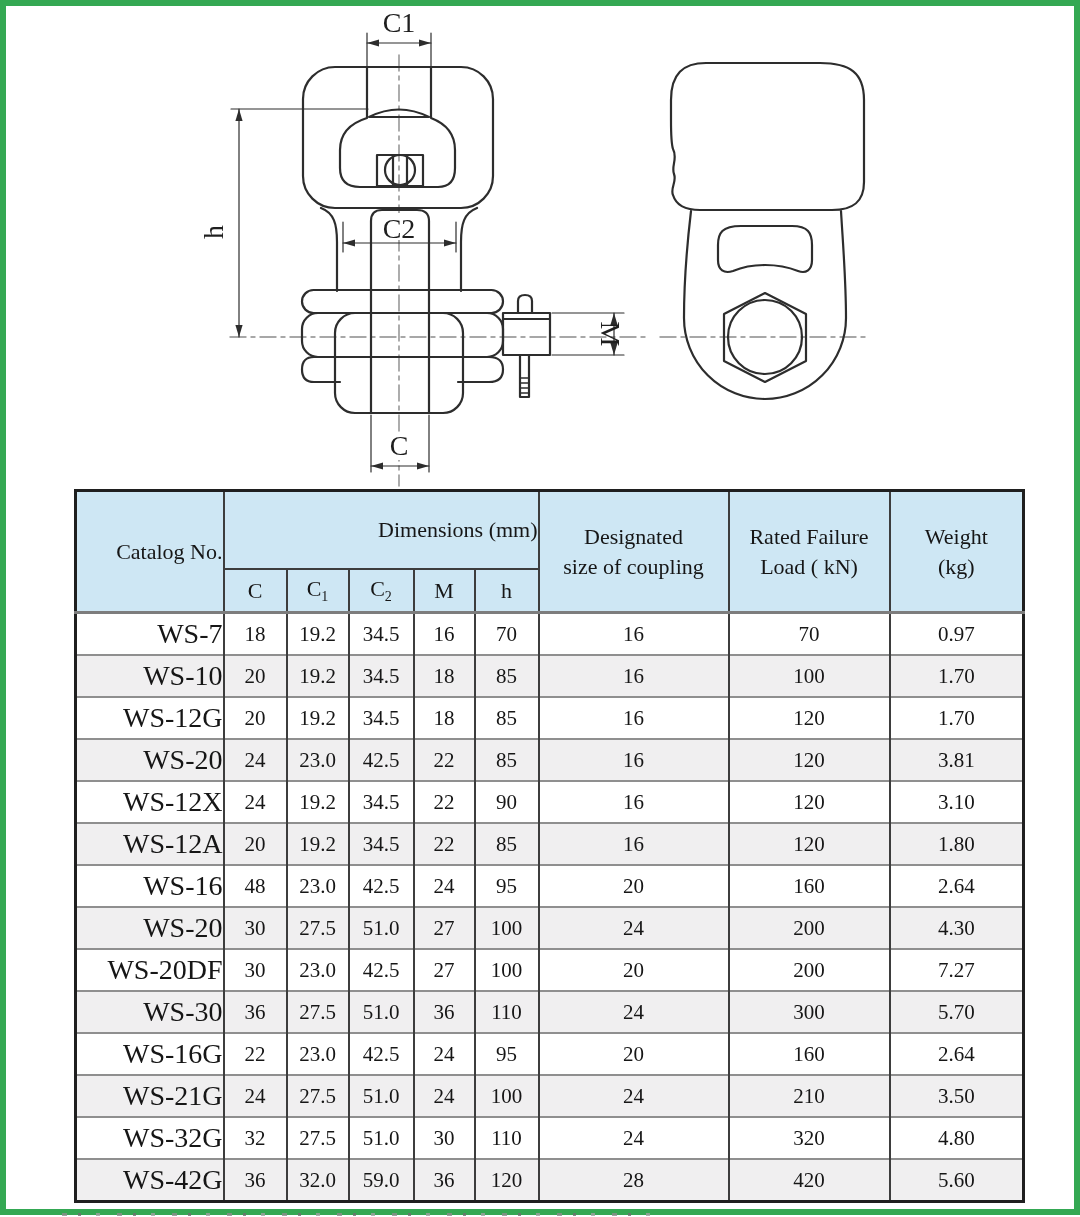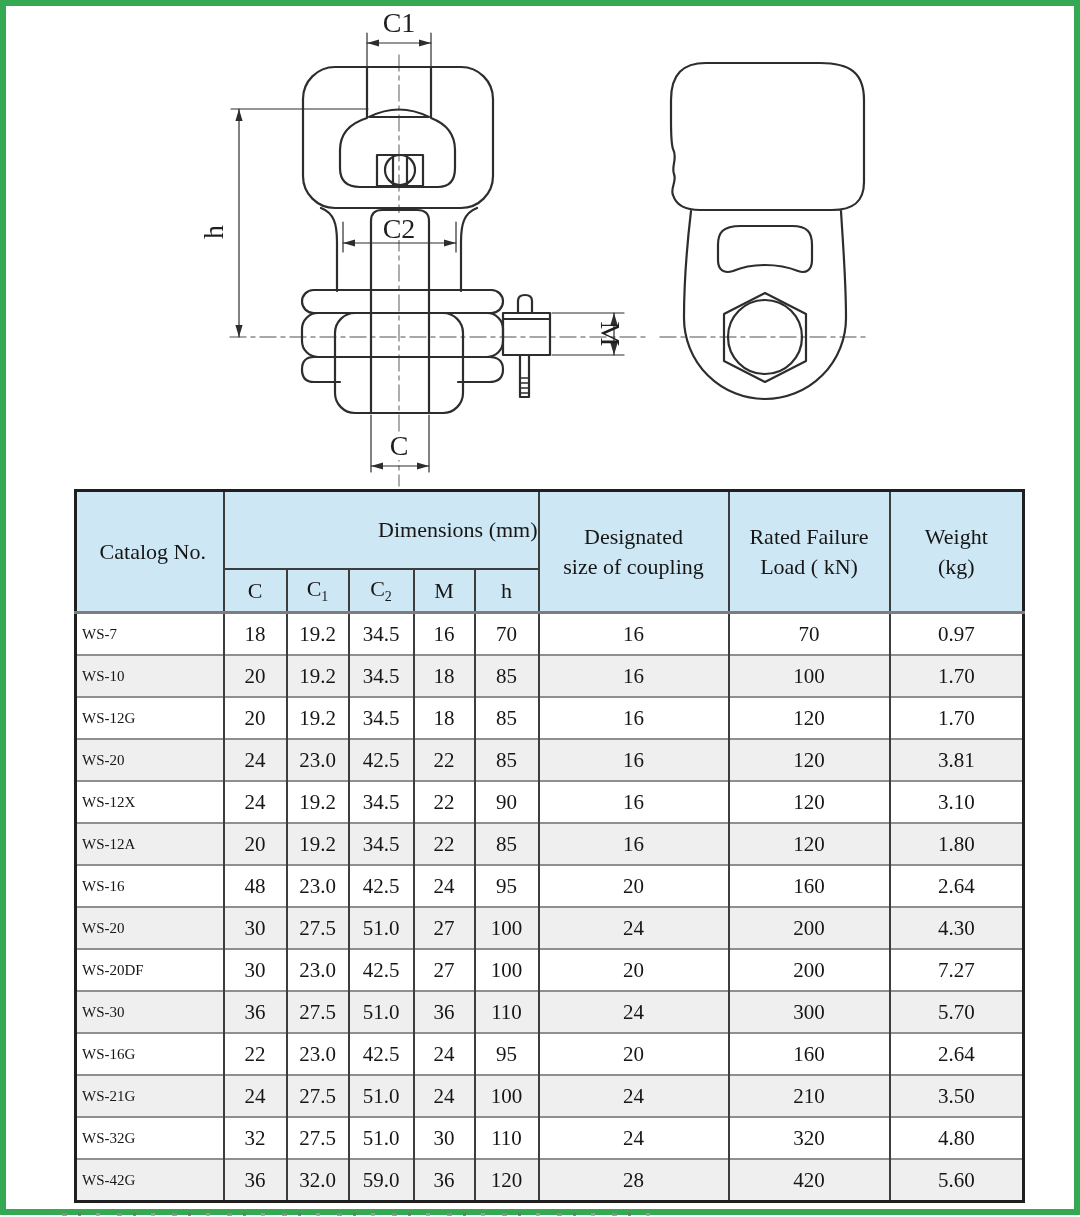"Catalog No." table.spec thead th.catalog { text-align: center -> right }
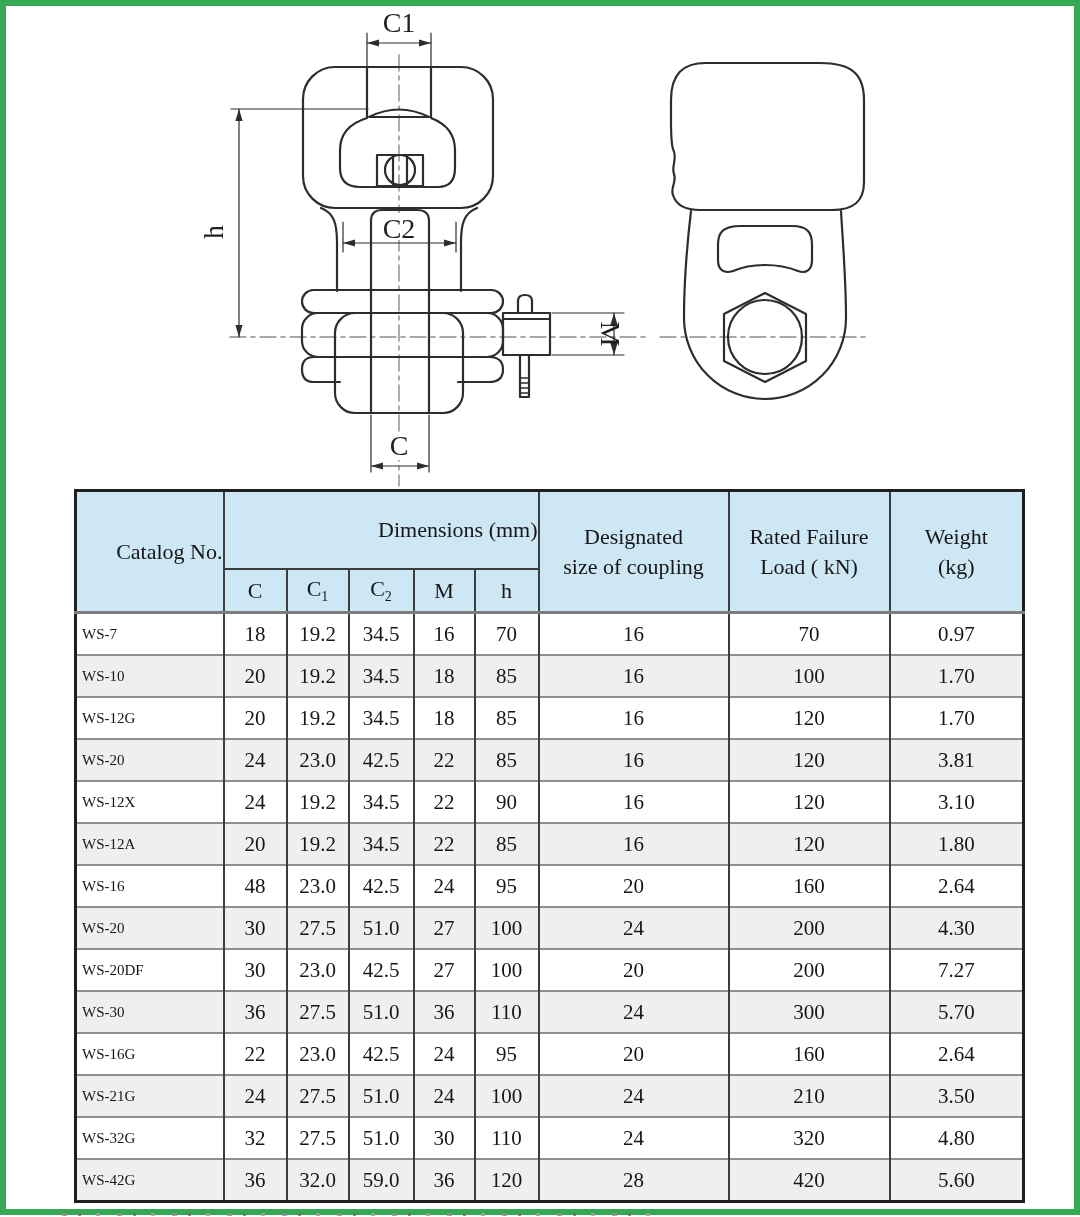"WS-7" table.spec td.cat { font-size: 15px -> 28px; text-align: left -> right }
